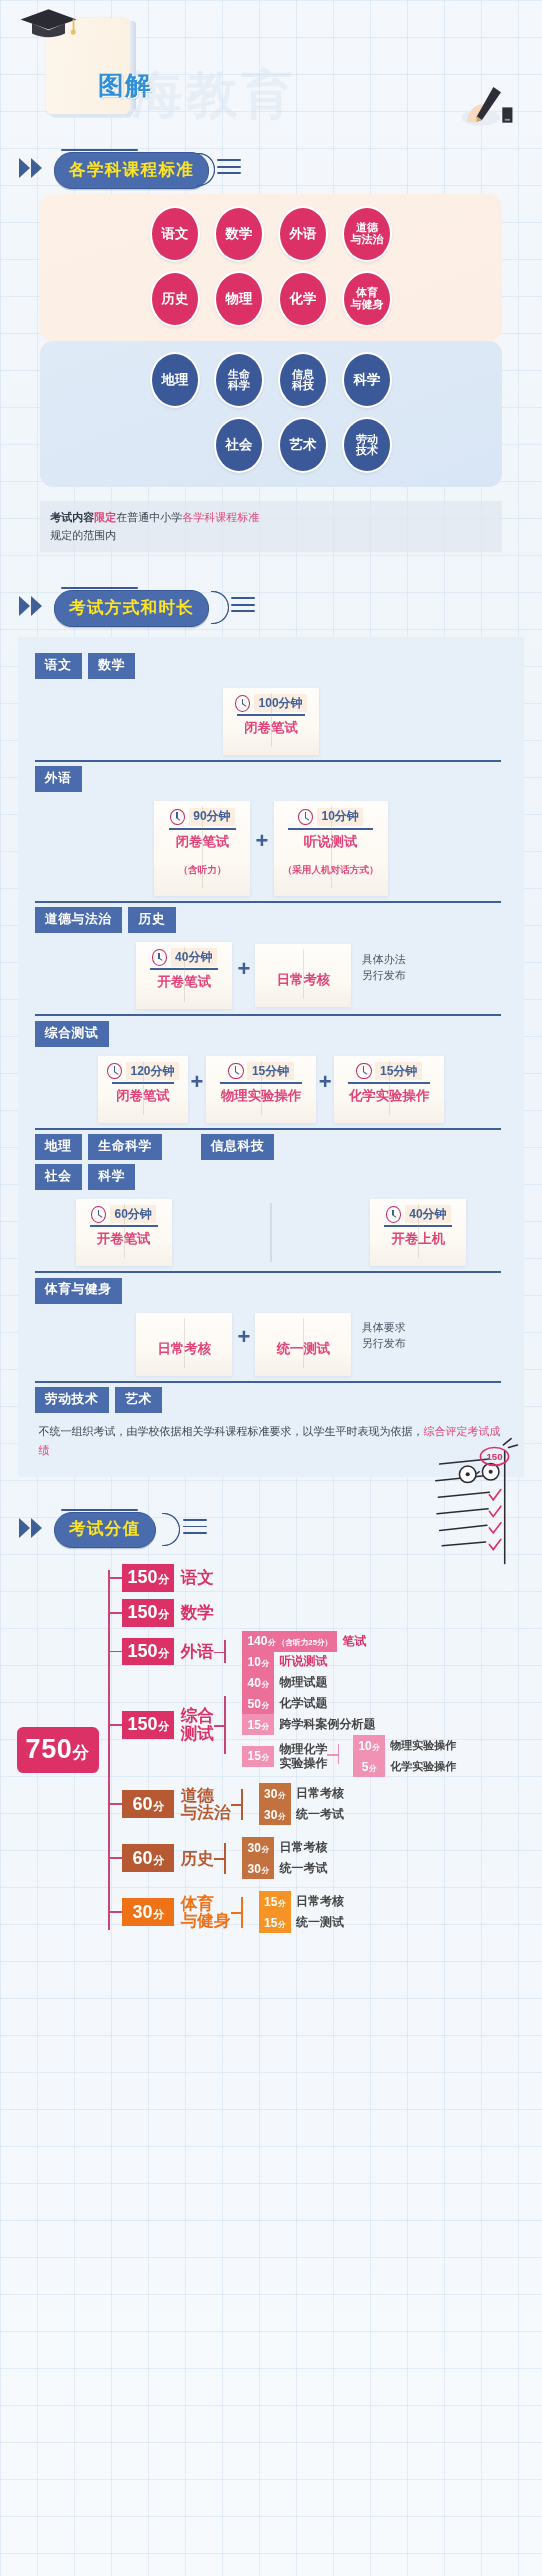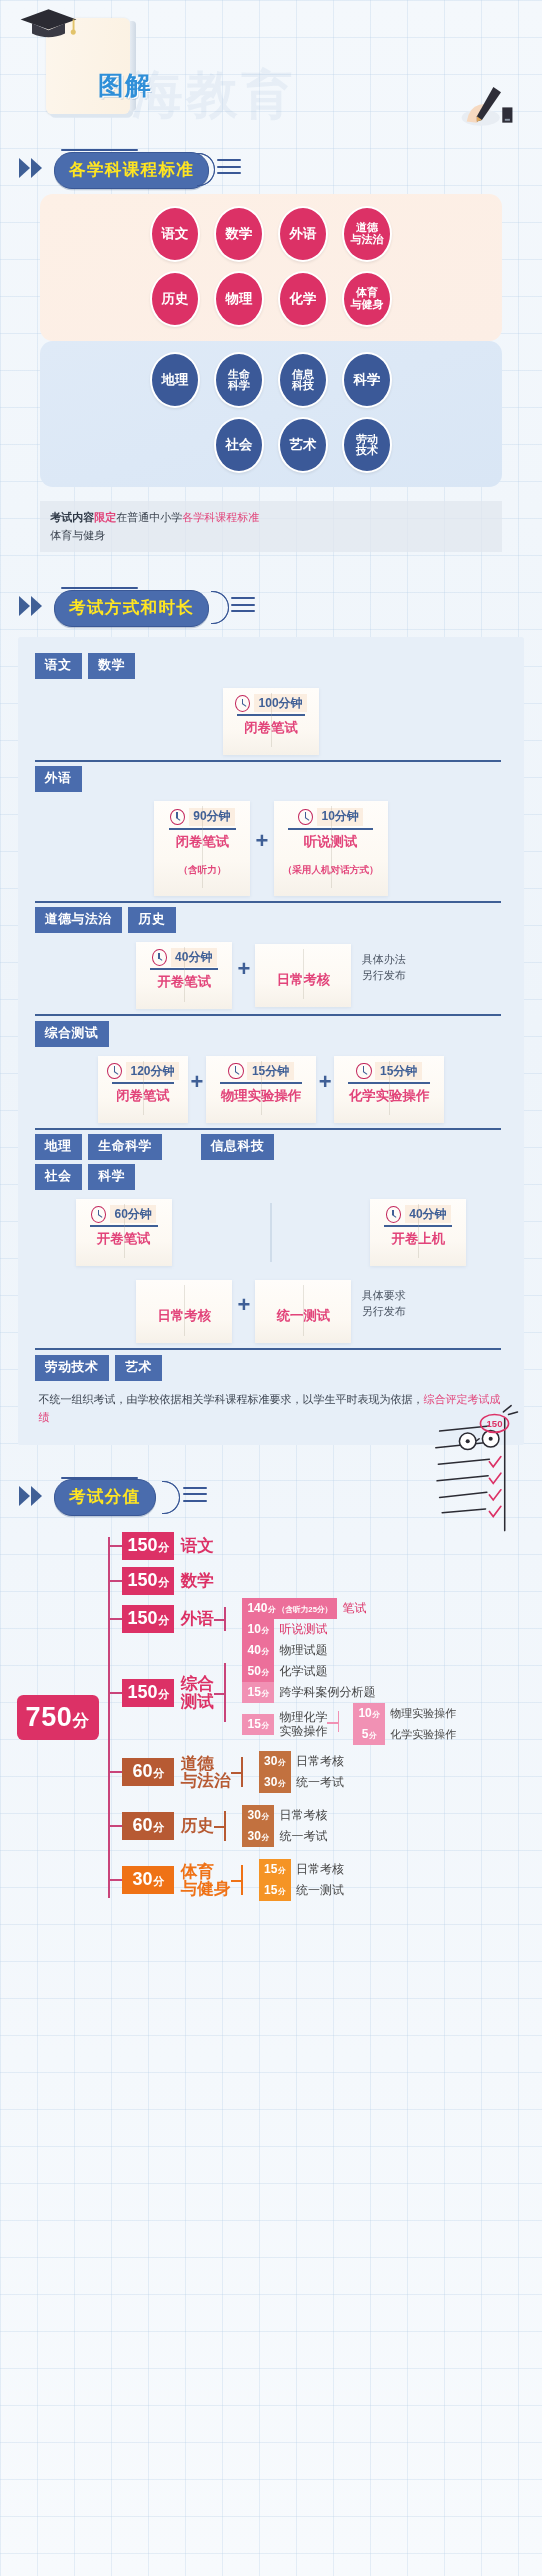"体育与健身" span { text: 体育与健身 -> 规定的范围内 }
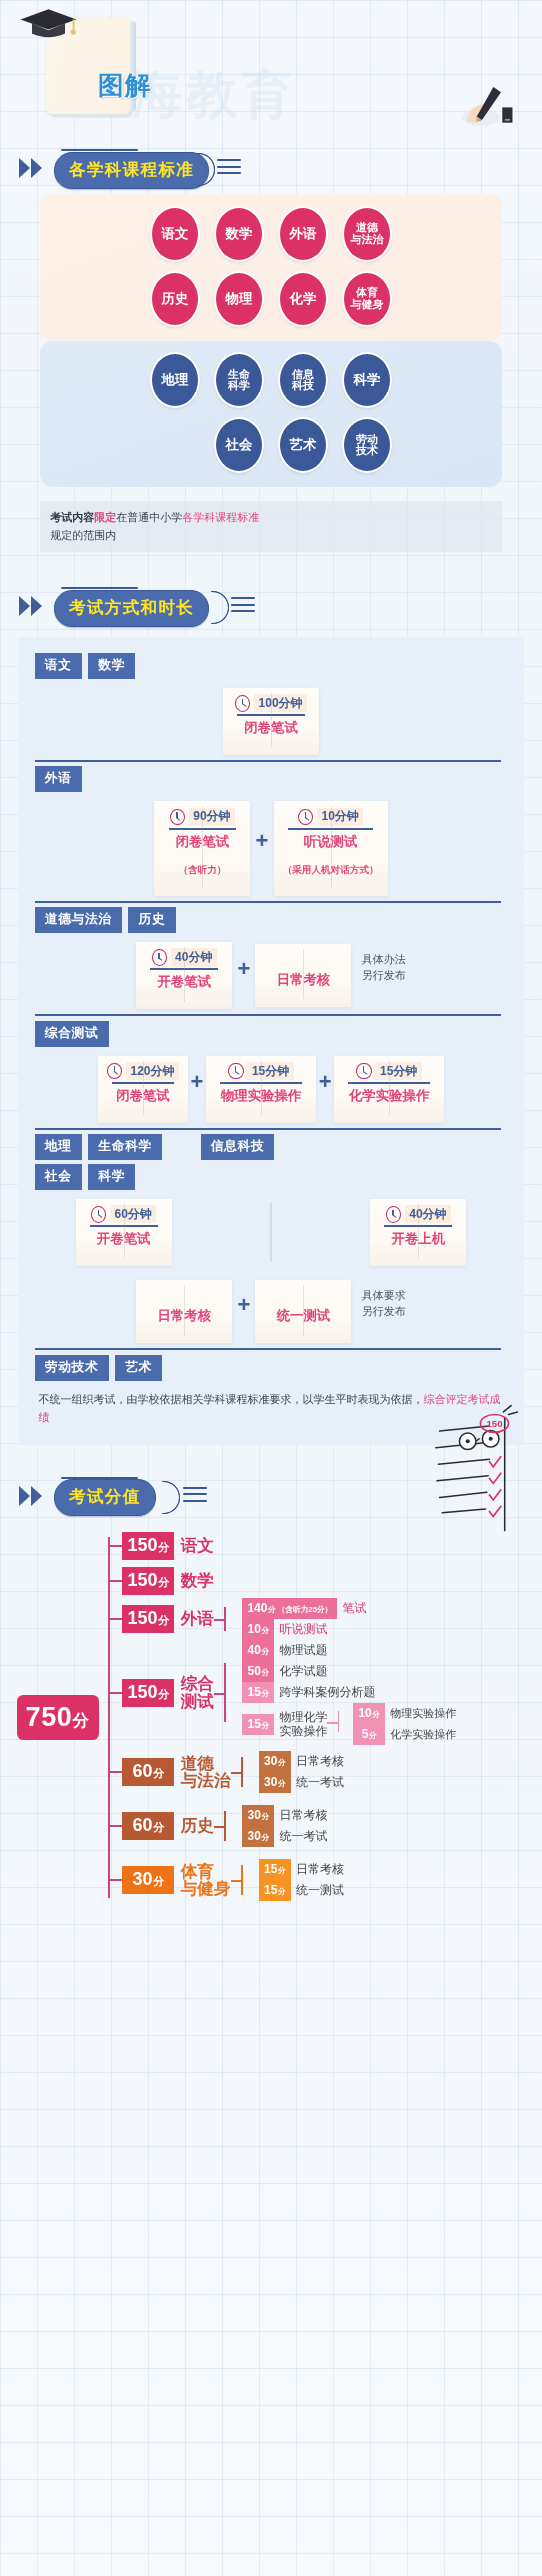"体育与健身" div.mhead { html: none -> <div> <div></div> <div>体育与健身</div> </div> }
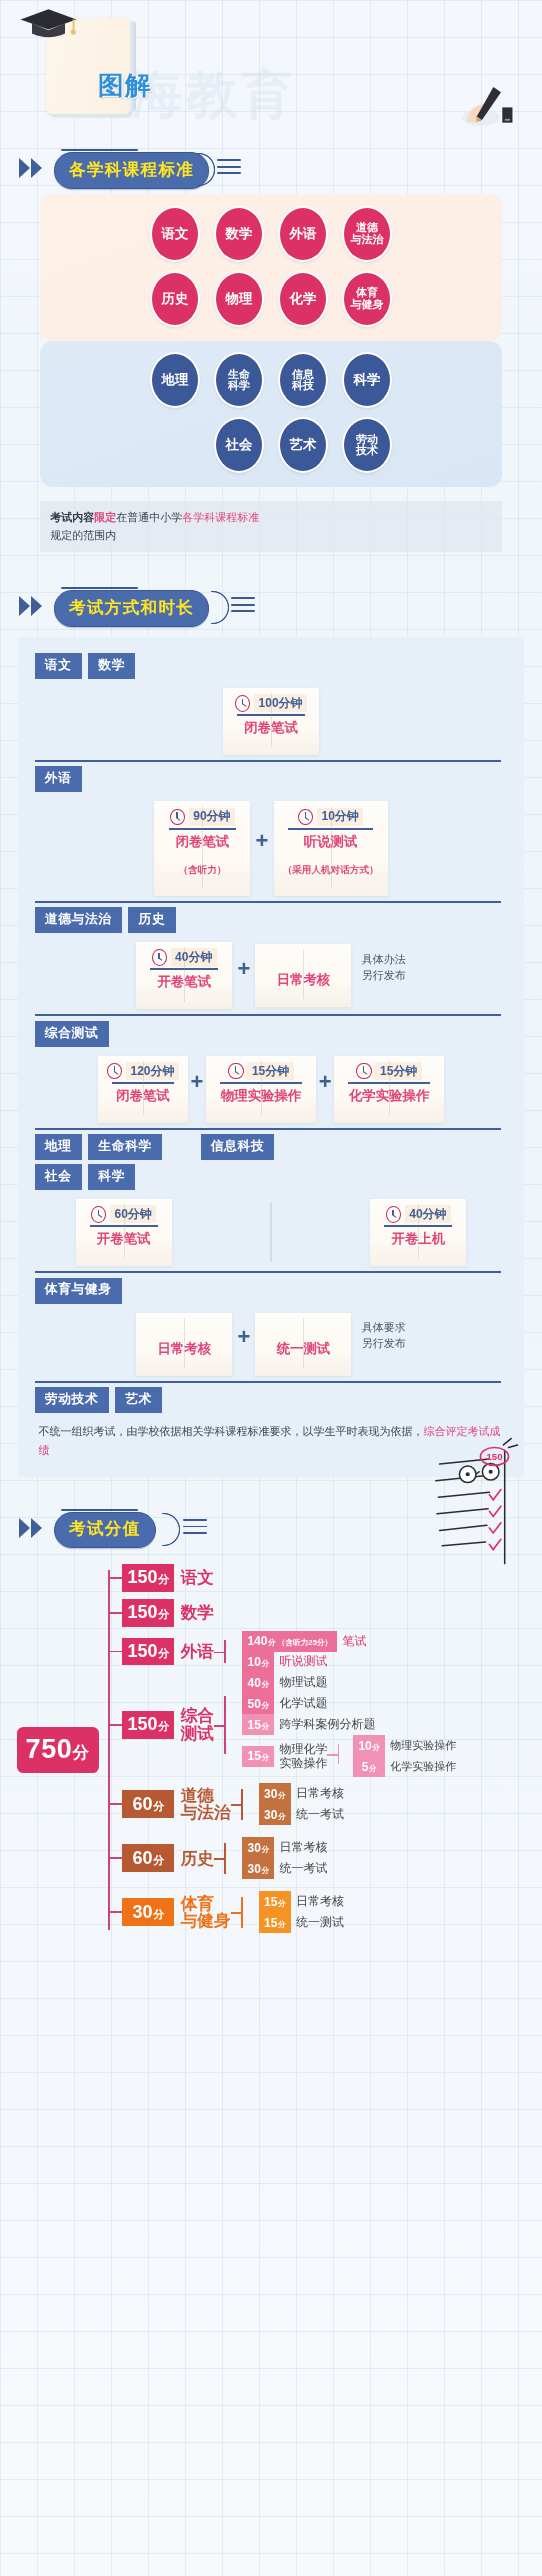"笔试" .subname { font-weight: 400 -> 700 }
